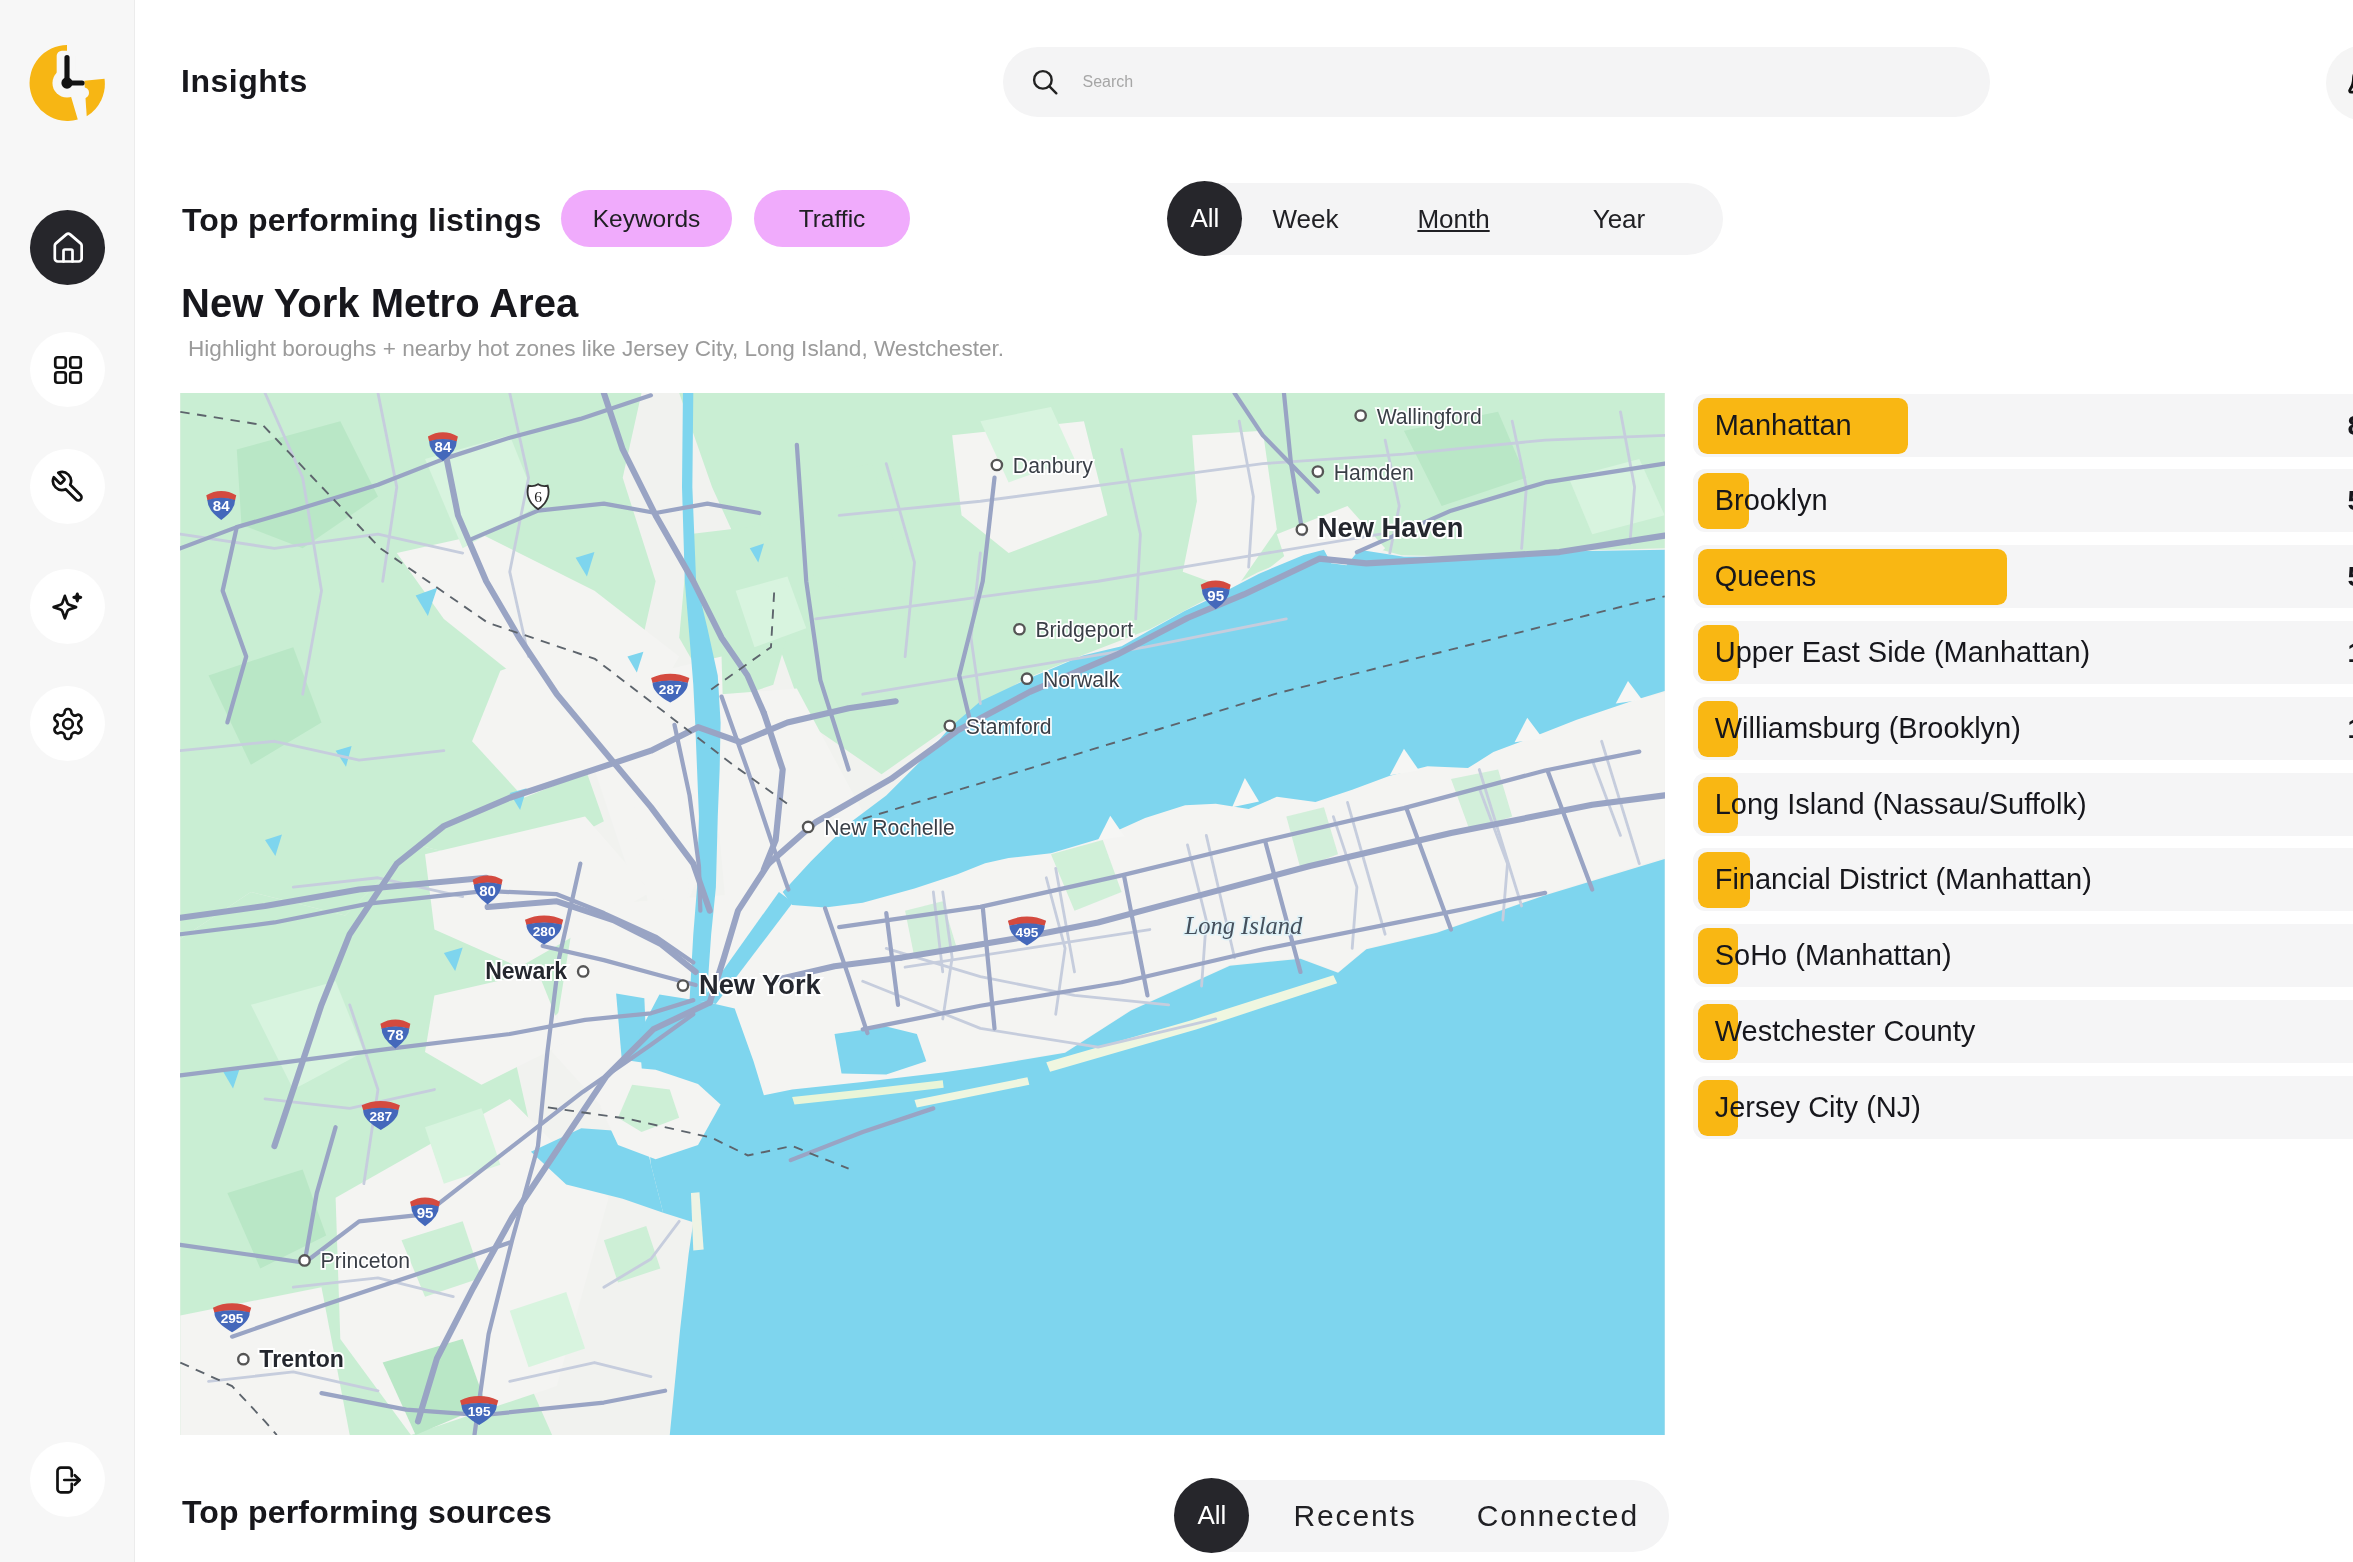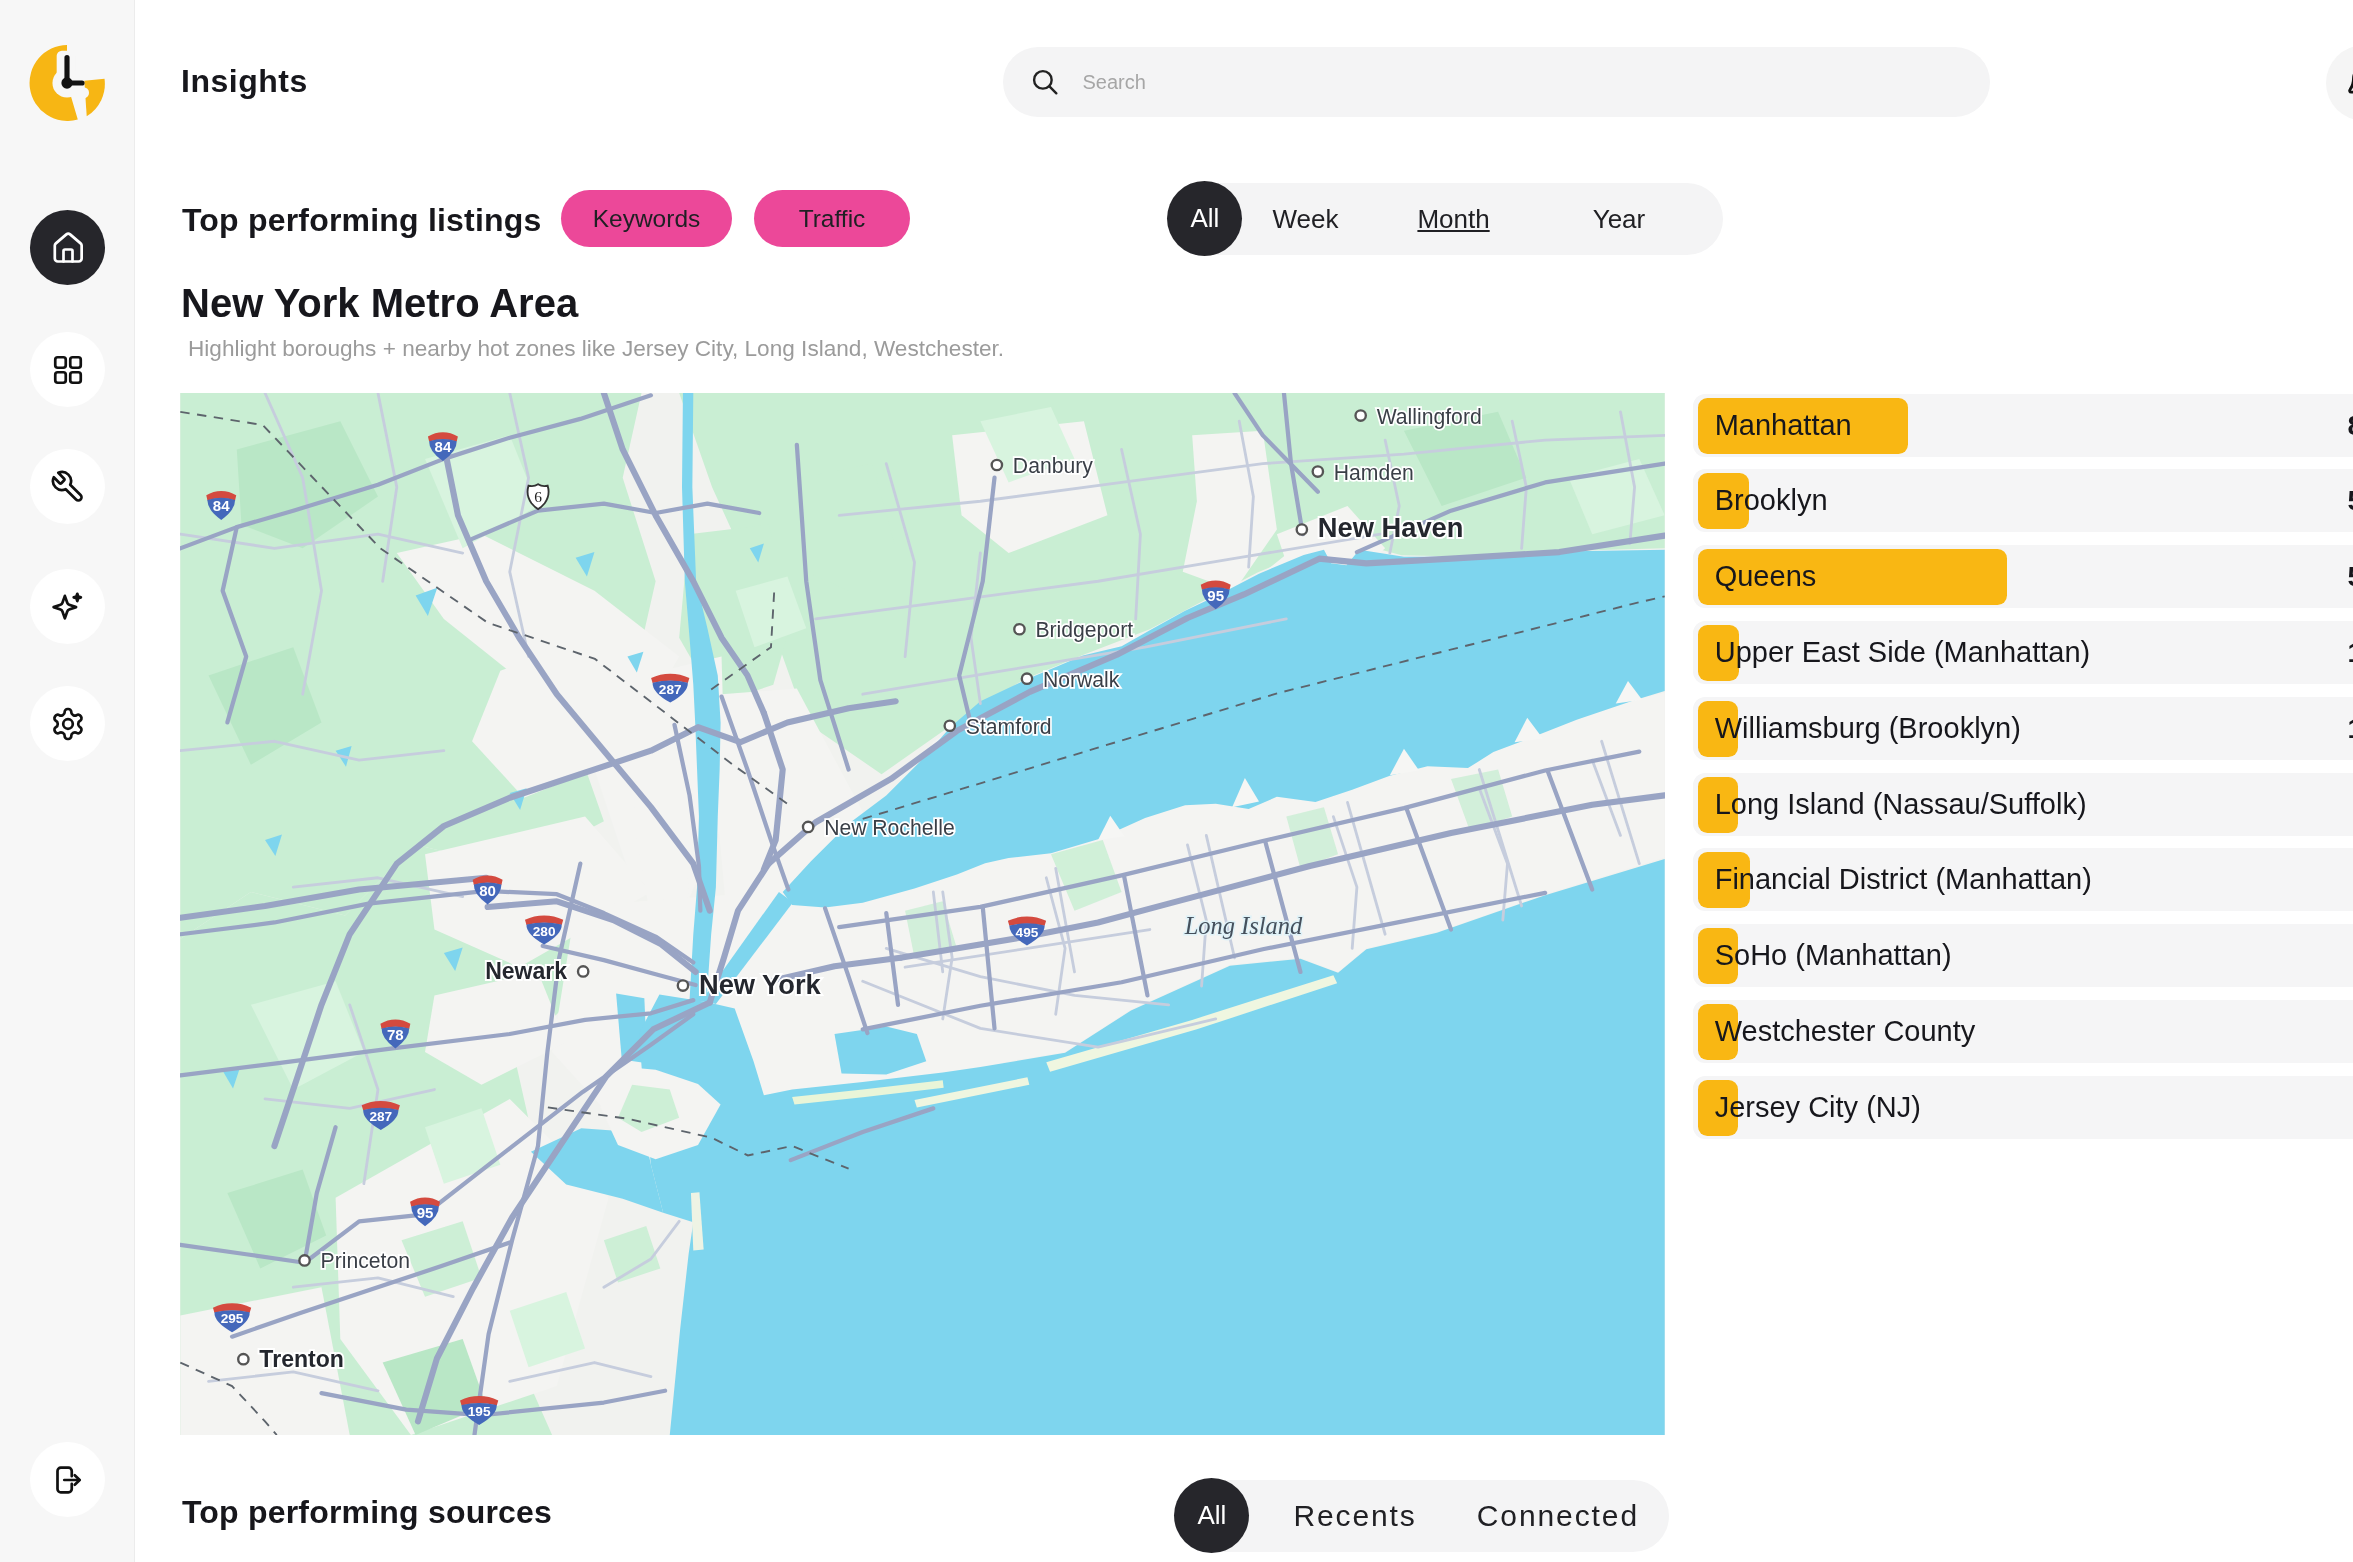"Search" #search .ph { font-size: 20px -> 16px }
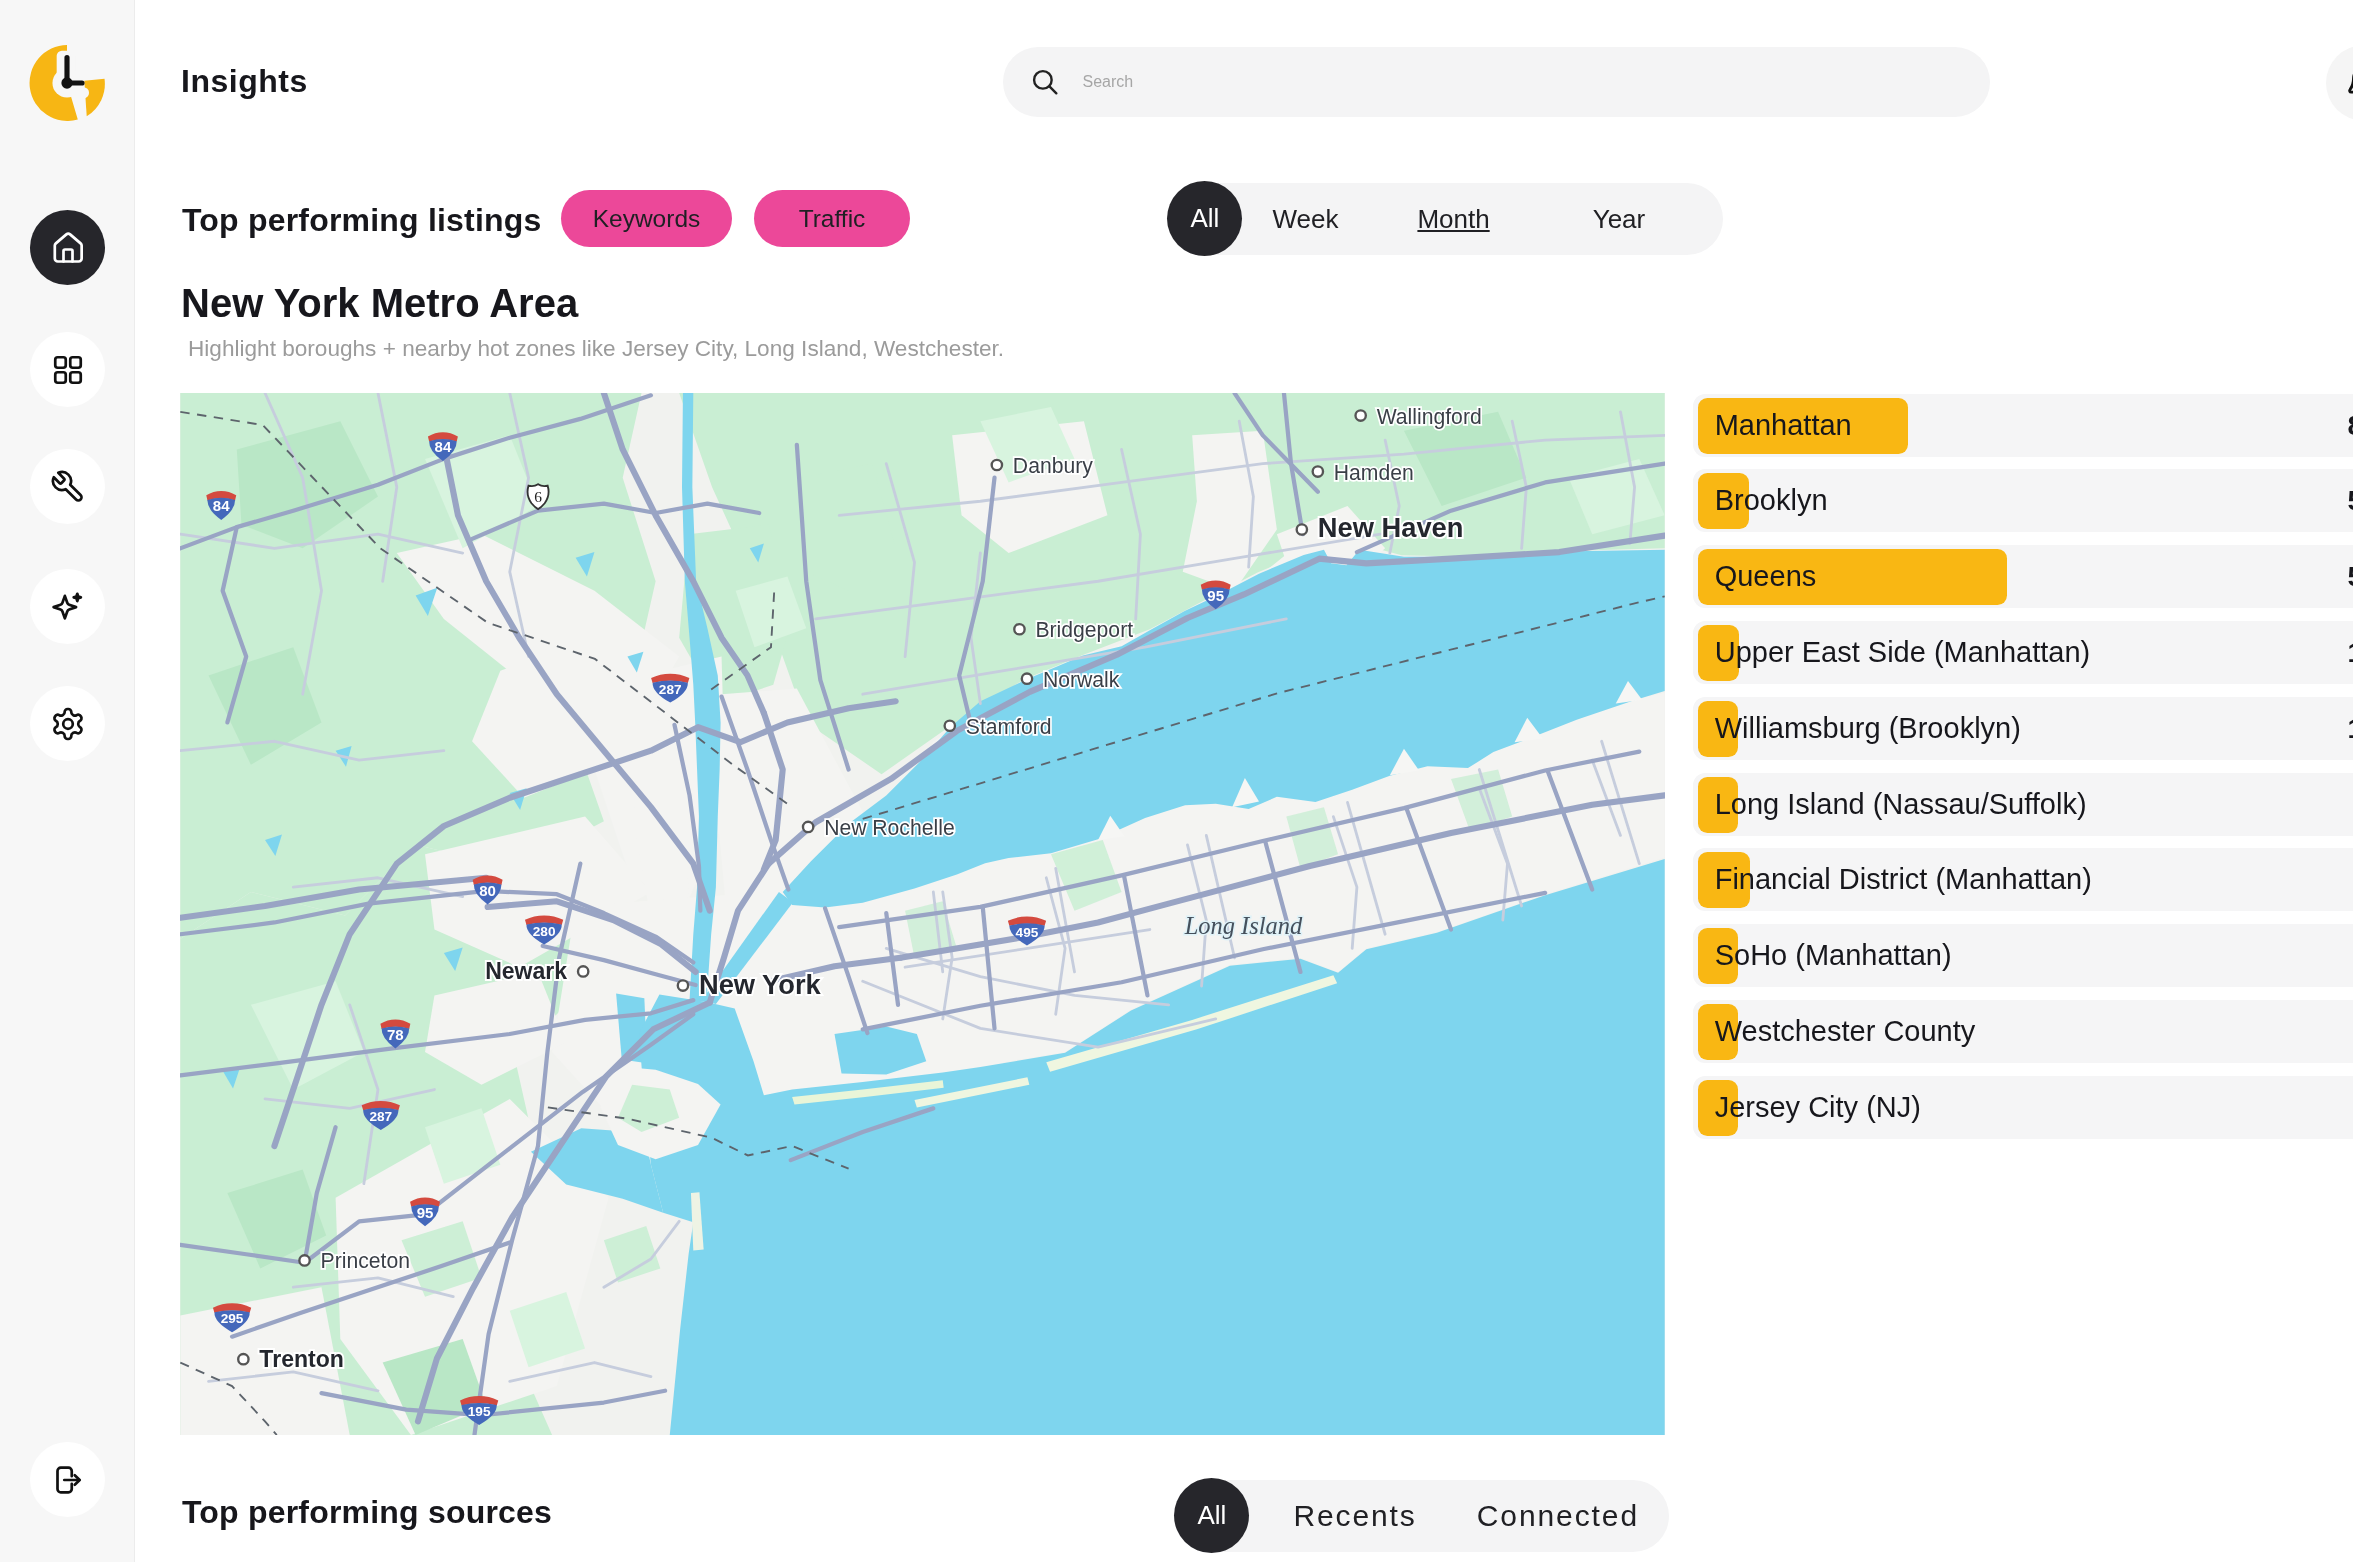"Keywords" .pill { background: #ec4899 -> #f0abfc }
